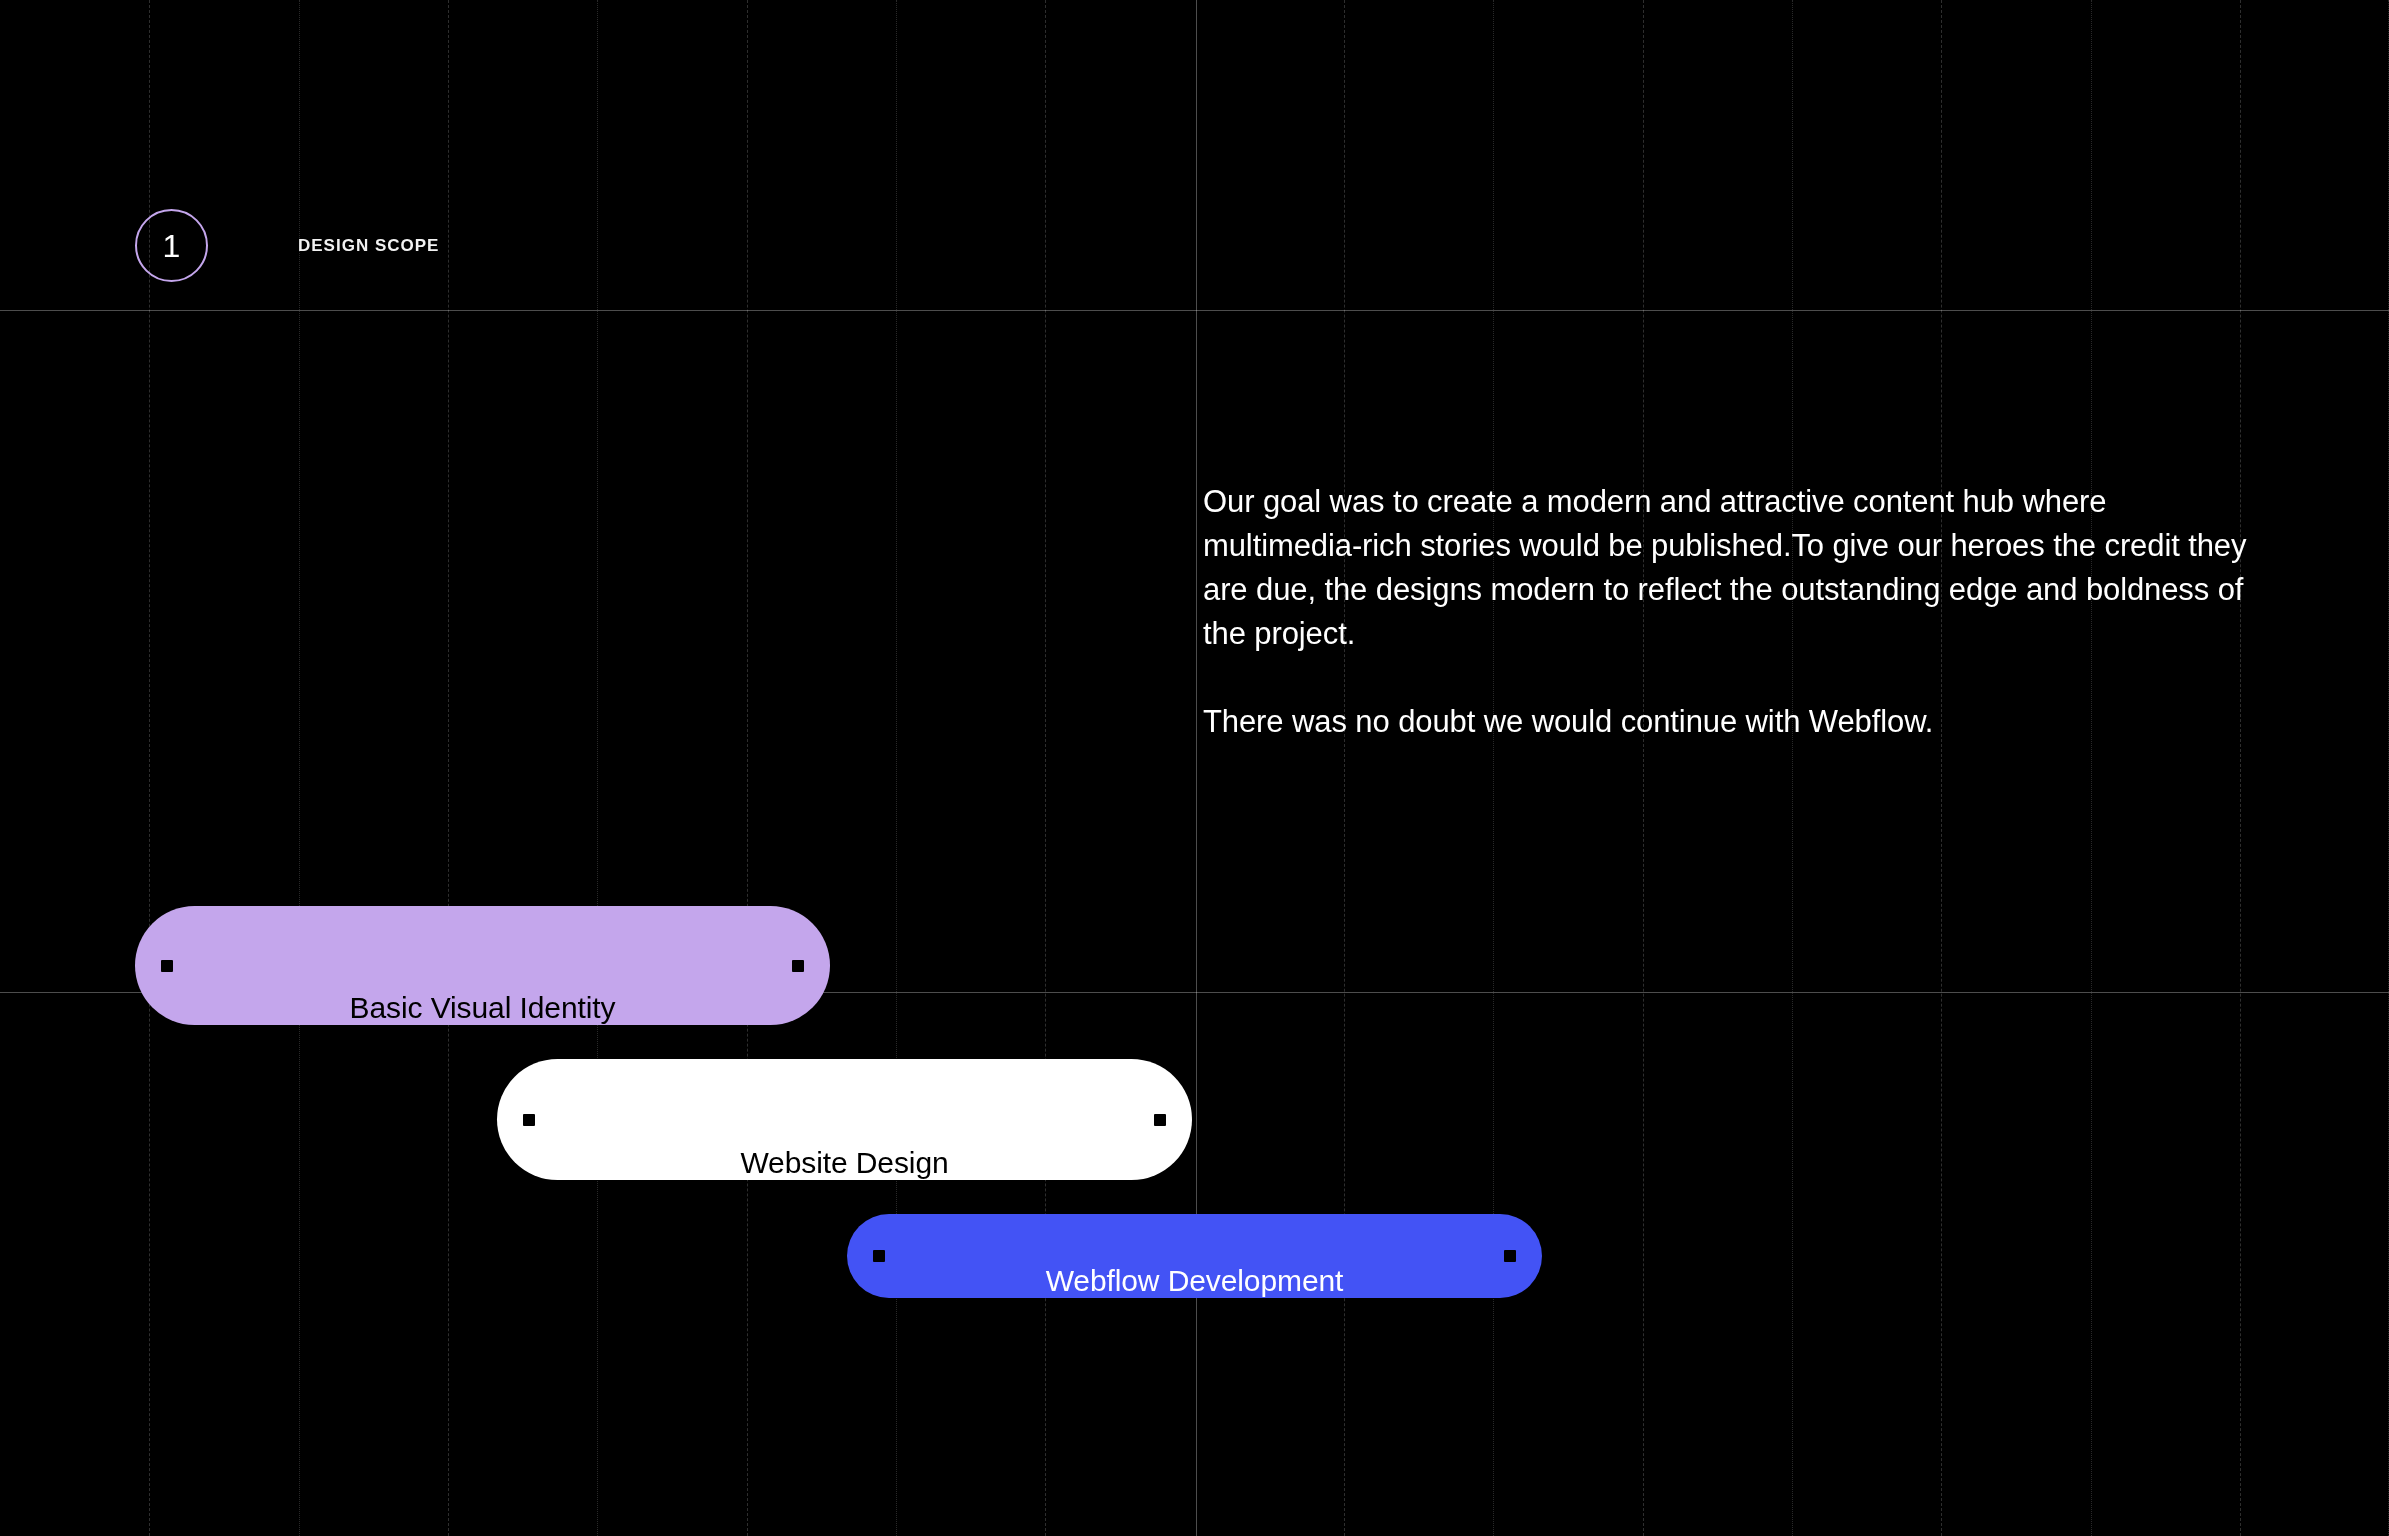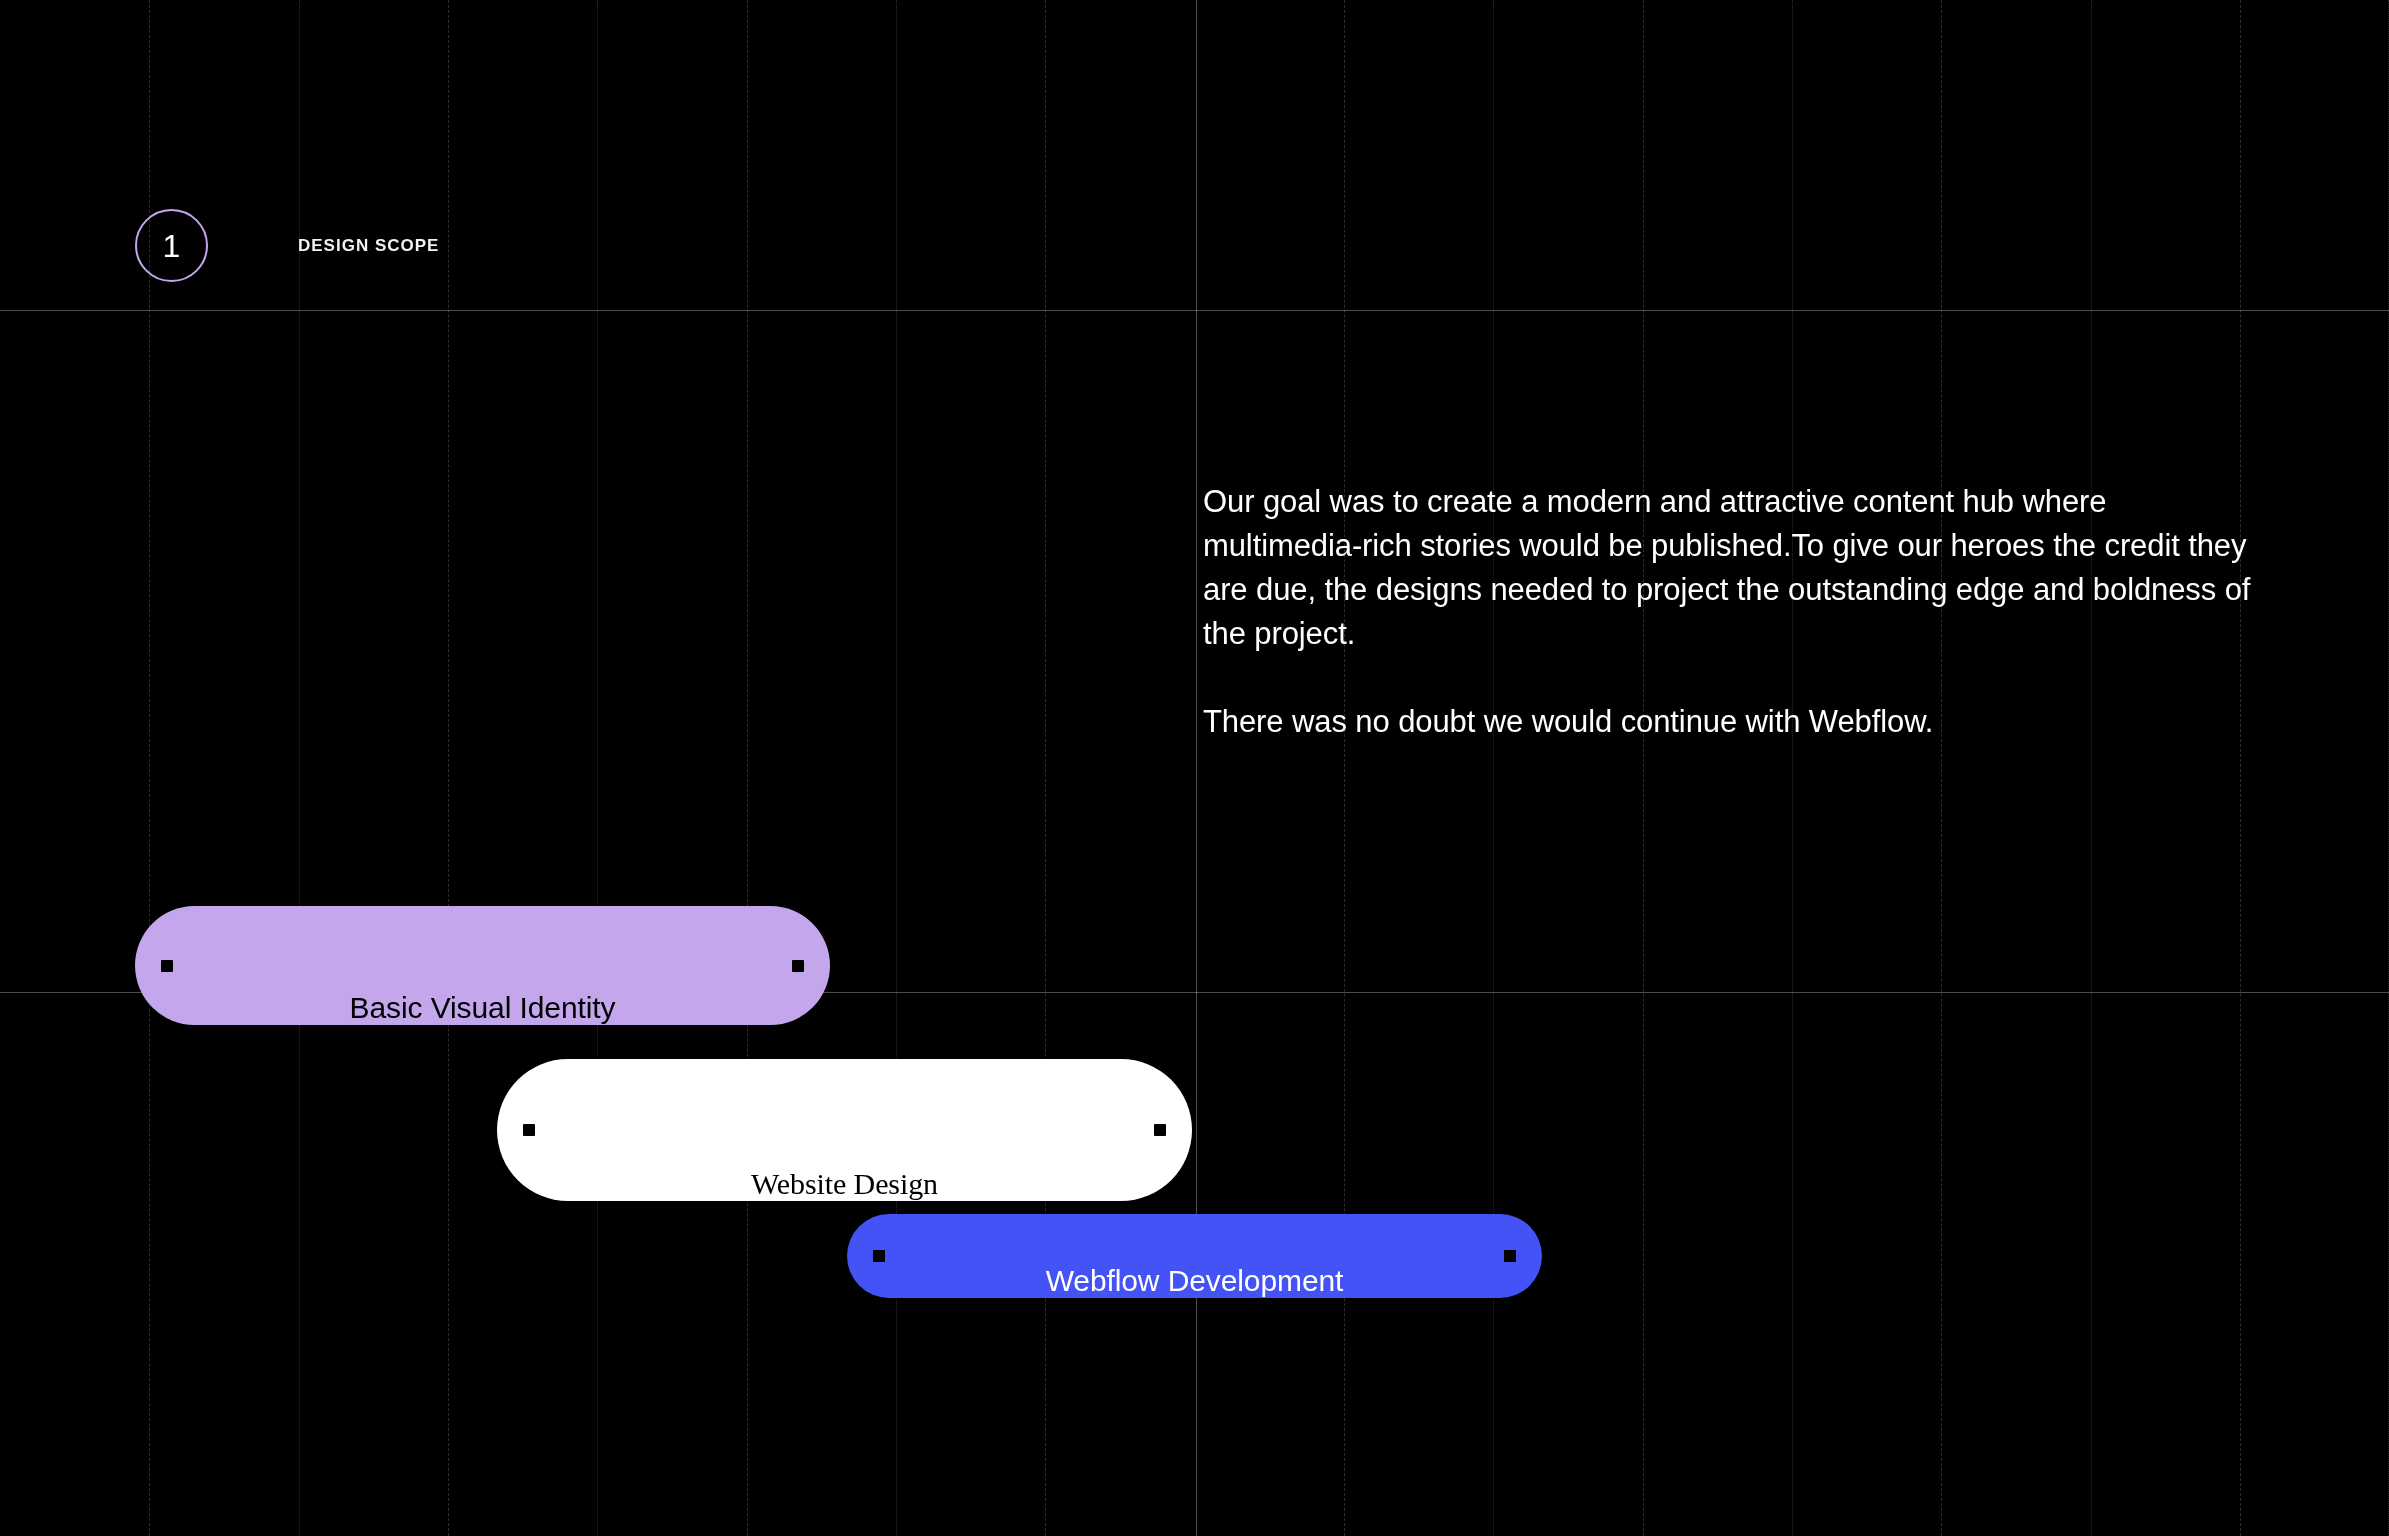"Our goal was to create" p { text: needed to project -> modern to reflect }
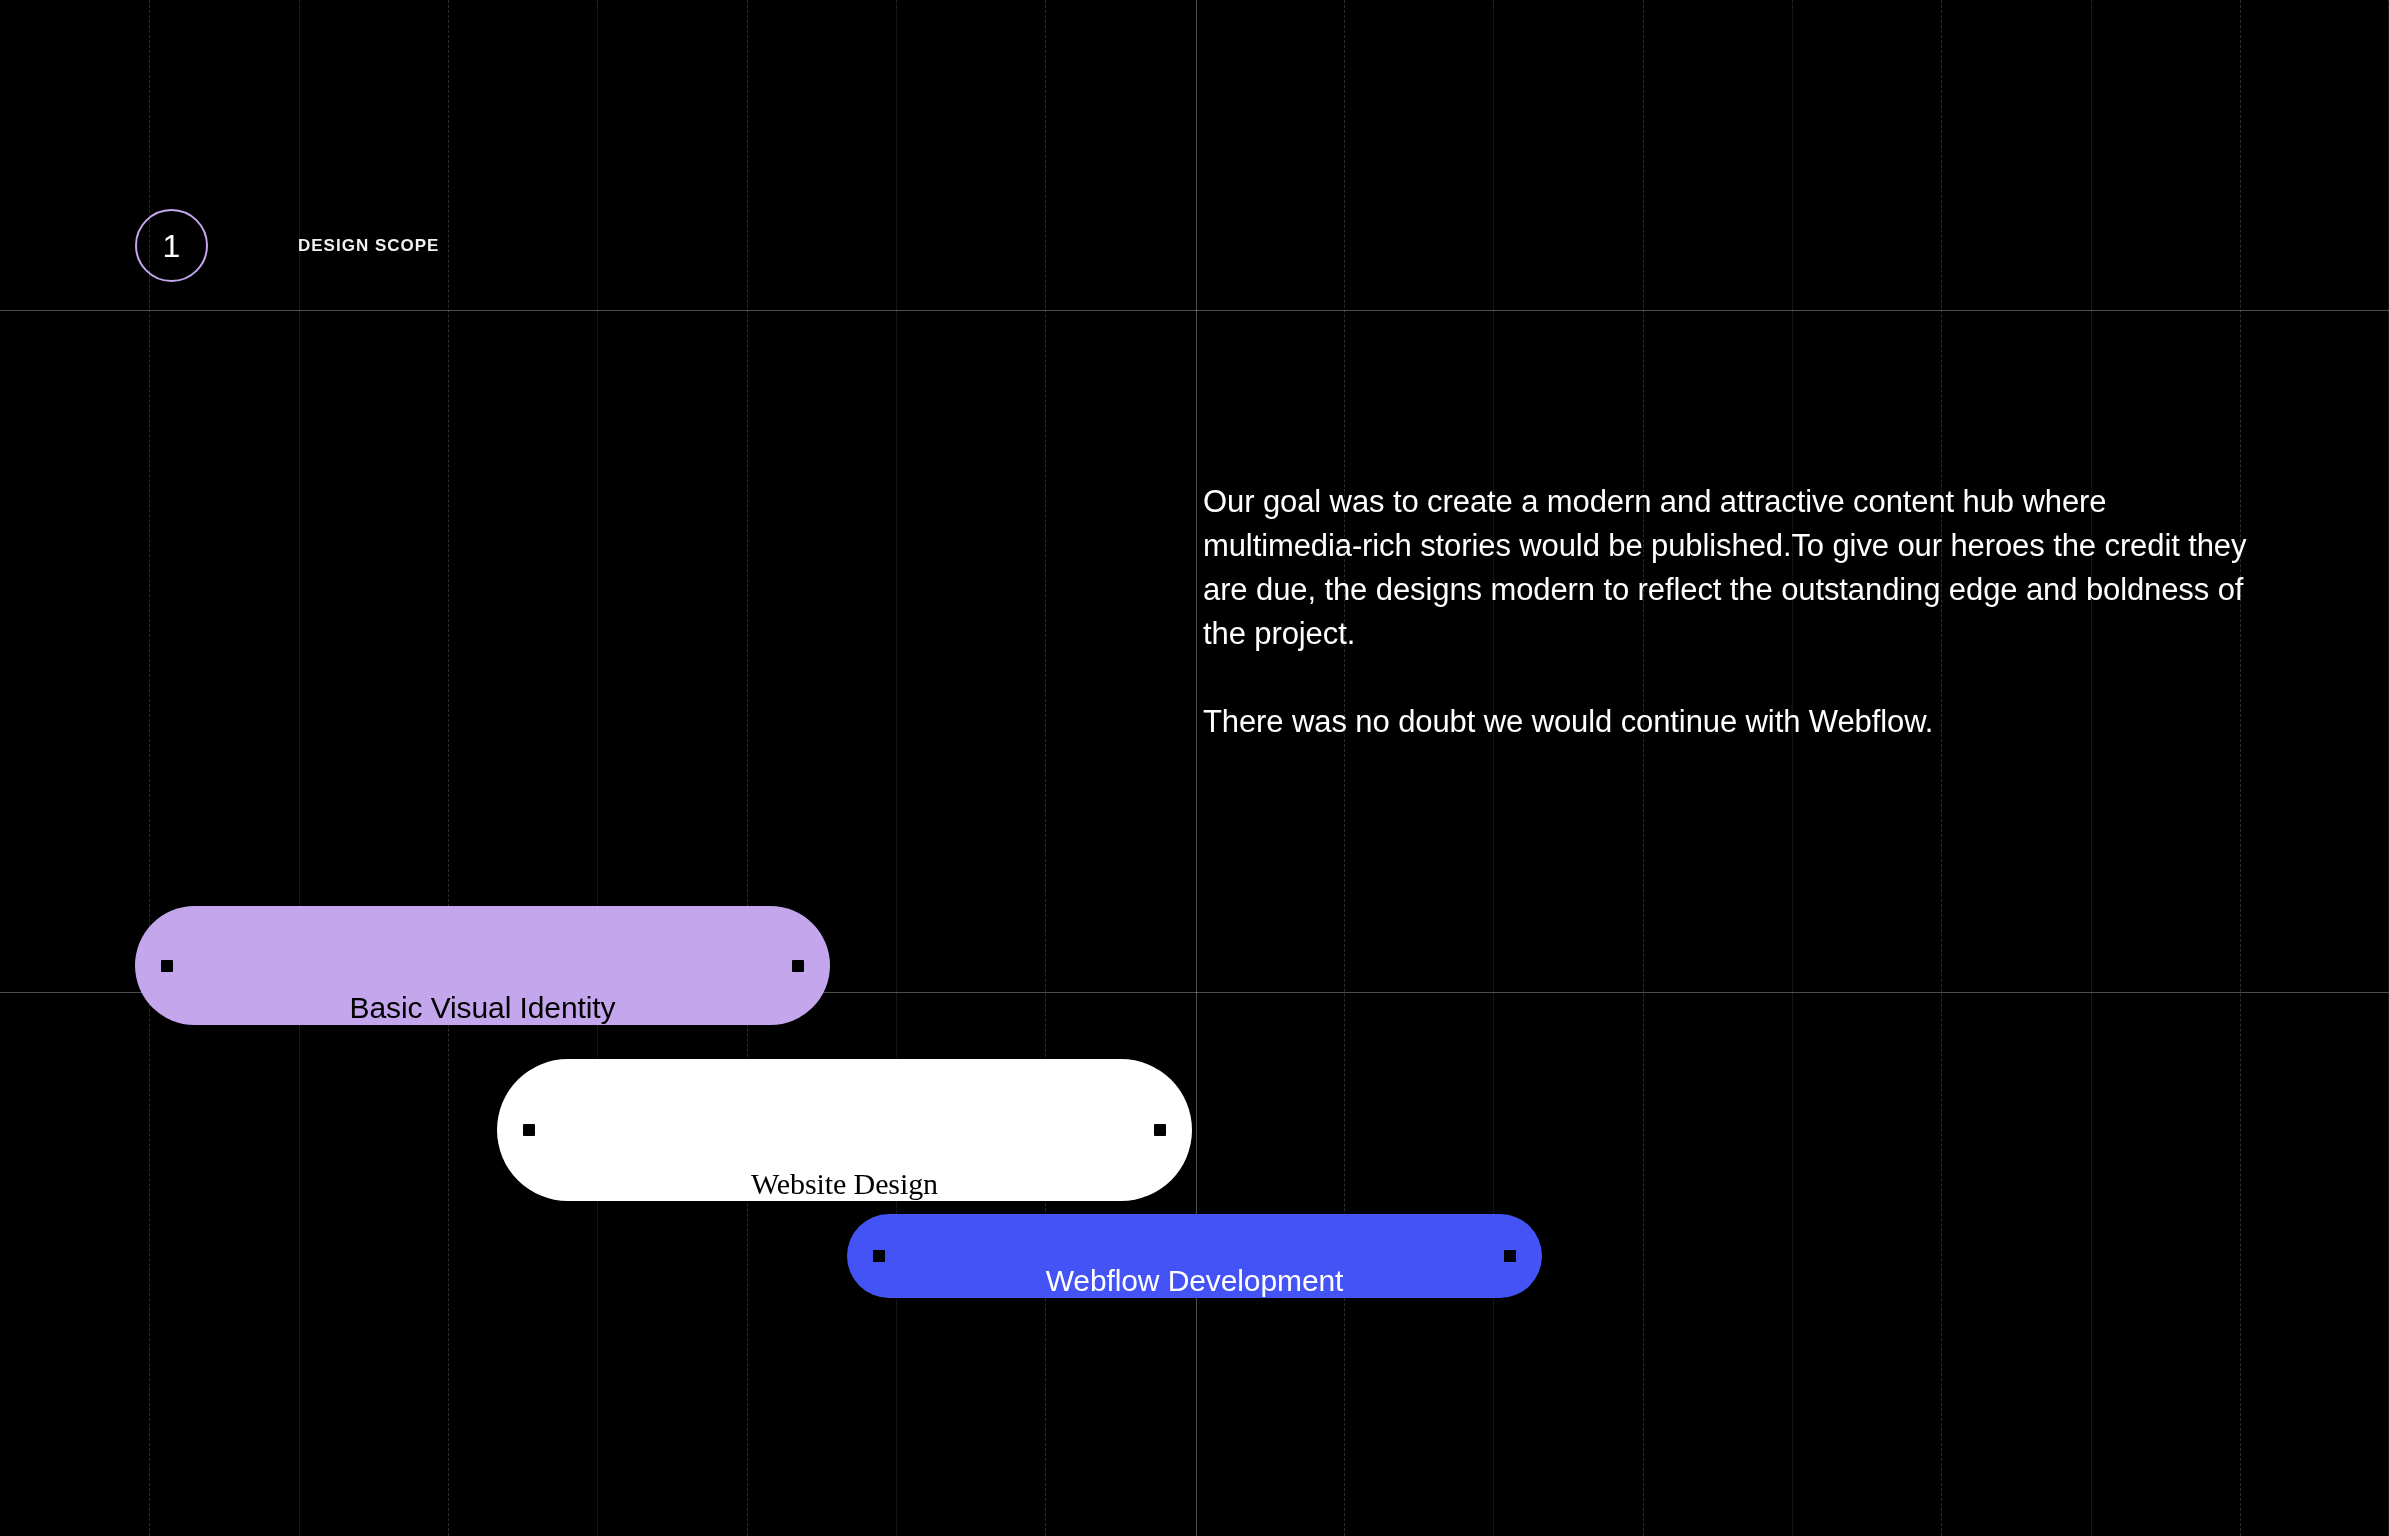"Website Design" #pill-website { font-family: Liberation Serif, serif -> none; height: 142px -> 121px }
